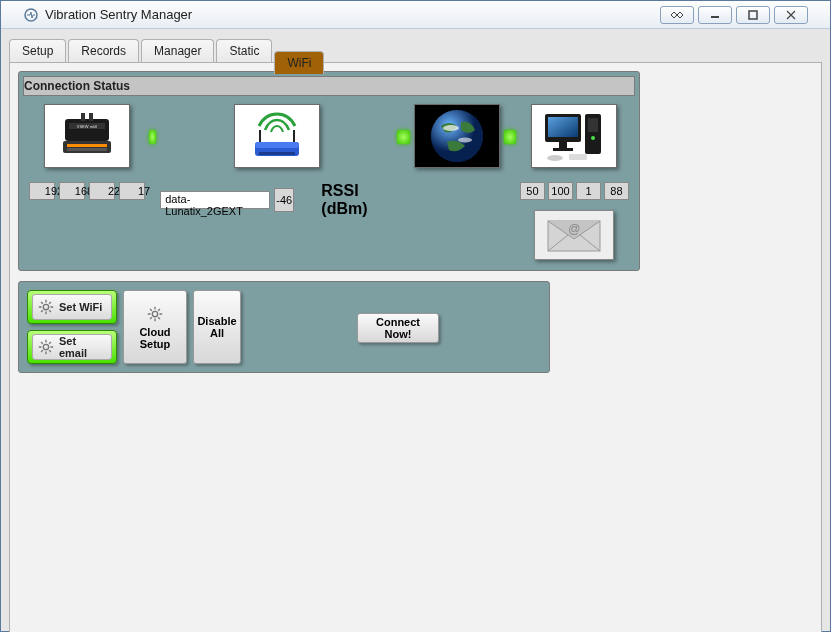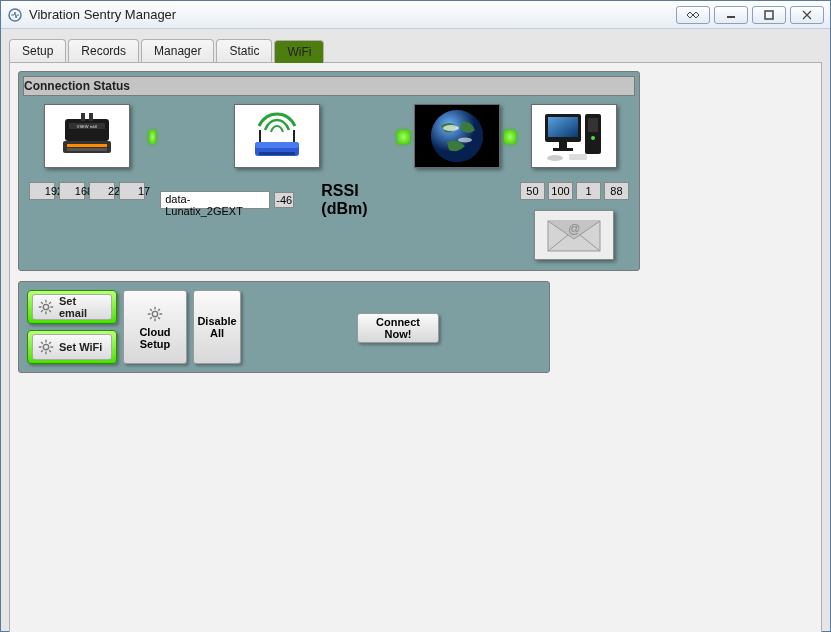"Vibration Sentry Manager" .titlebar { padding: 0 6px -> 0 22px }
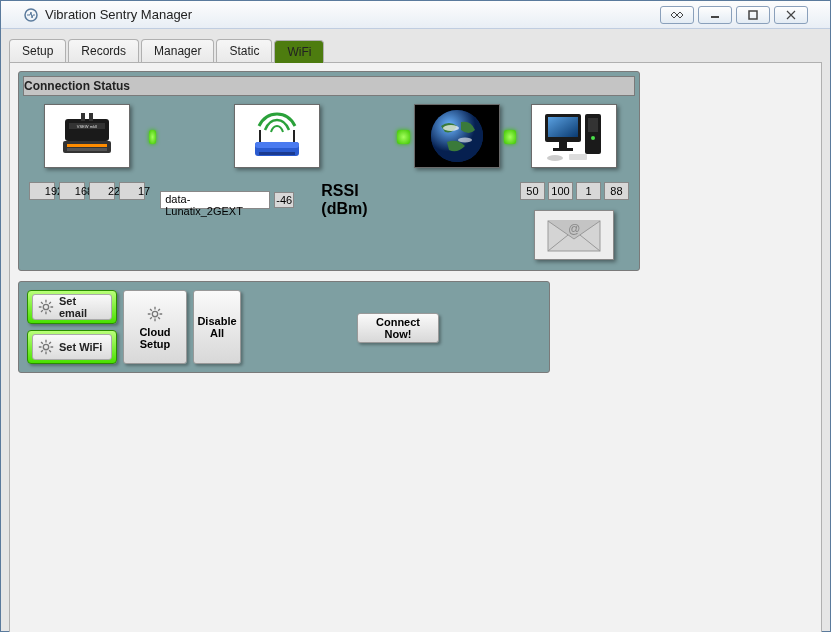"WiFi" .tab.active { background: #4d7c0f -> #a16207; top: 1px -> 12px }
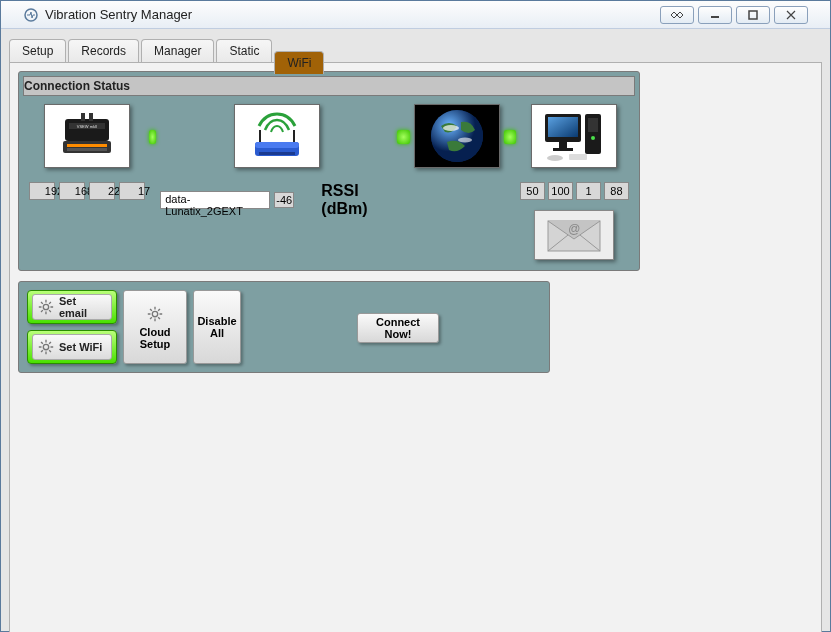"-46" .rssi-val { height: 16px -> 24px }
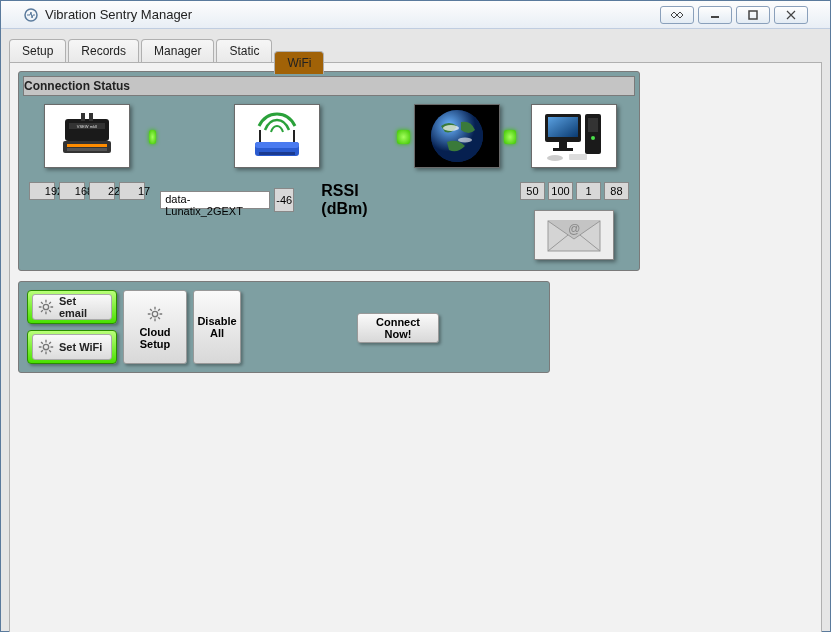"Set email" div.green-btn { order: before "Set WiFi" -> after "Set WiFi" }
